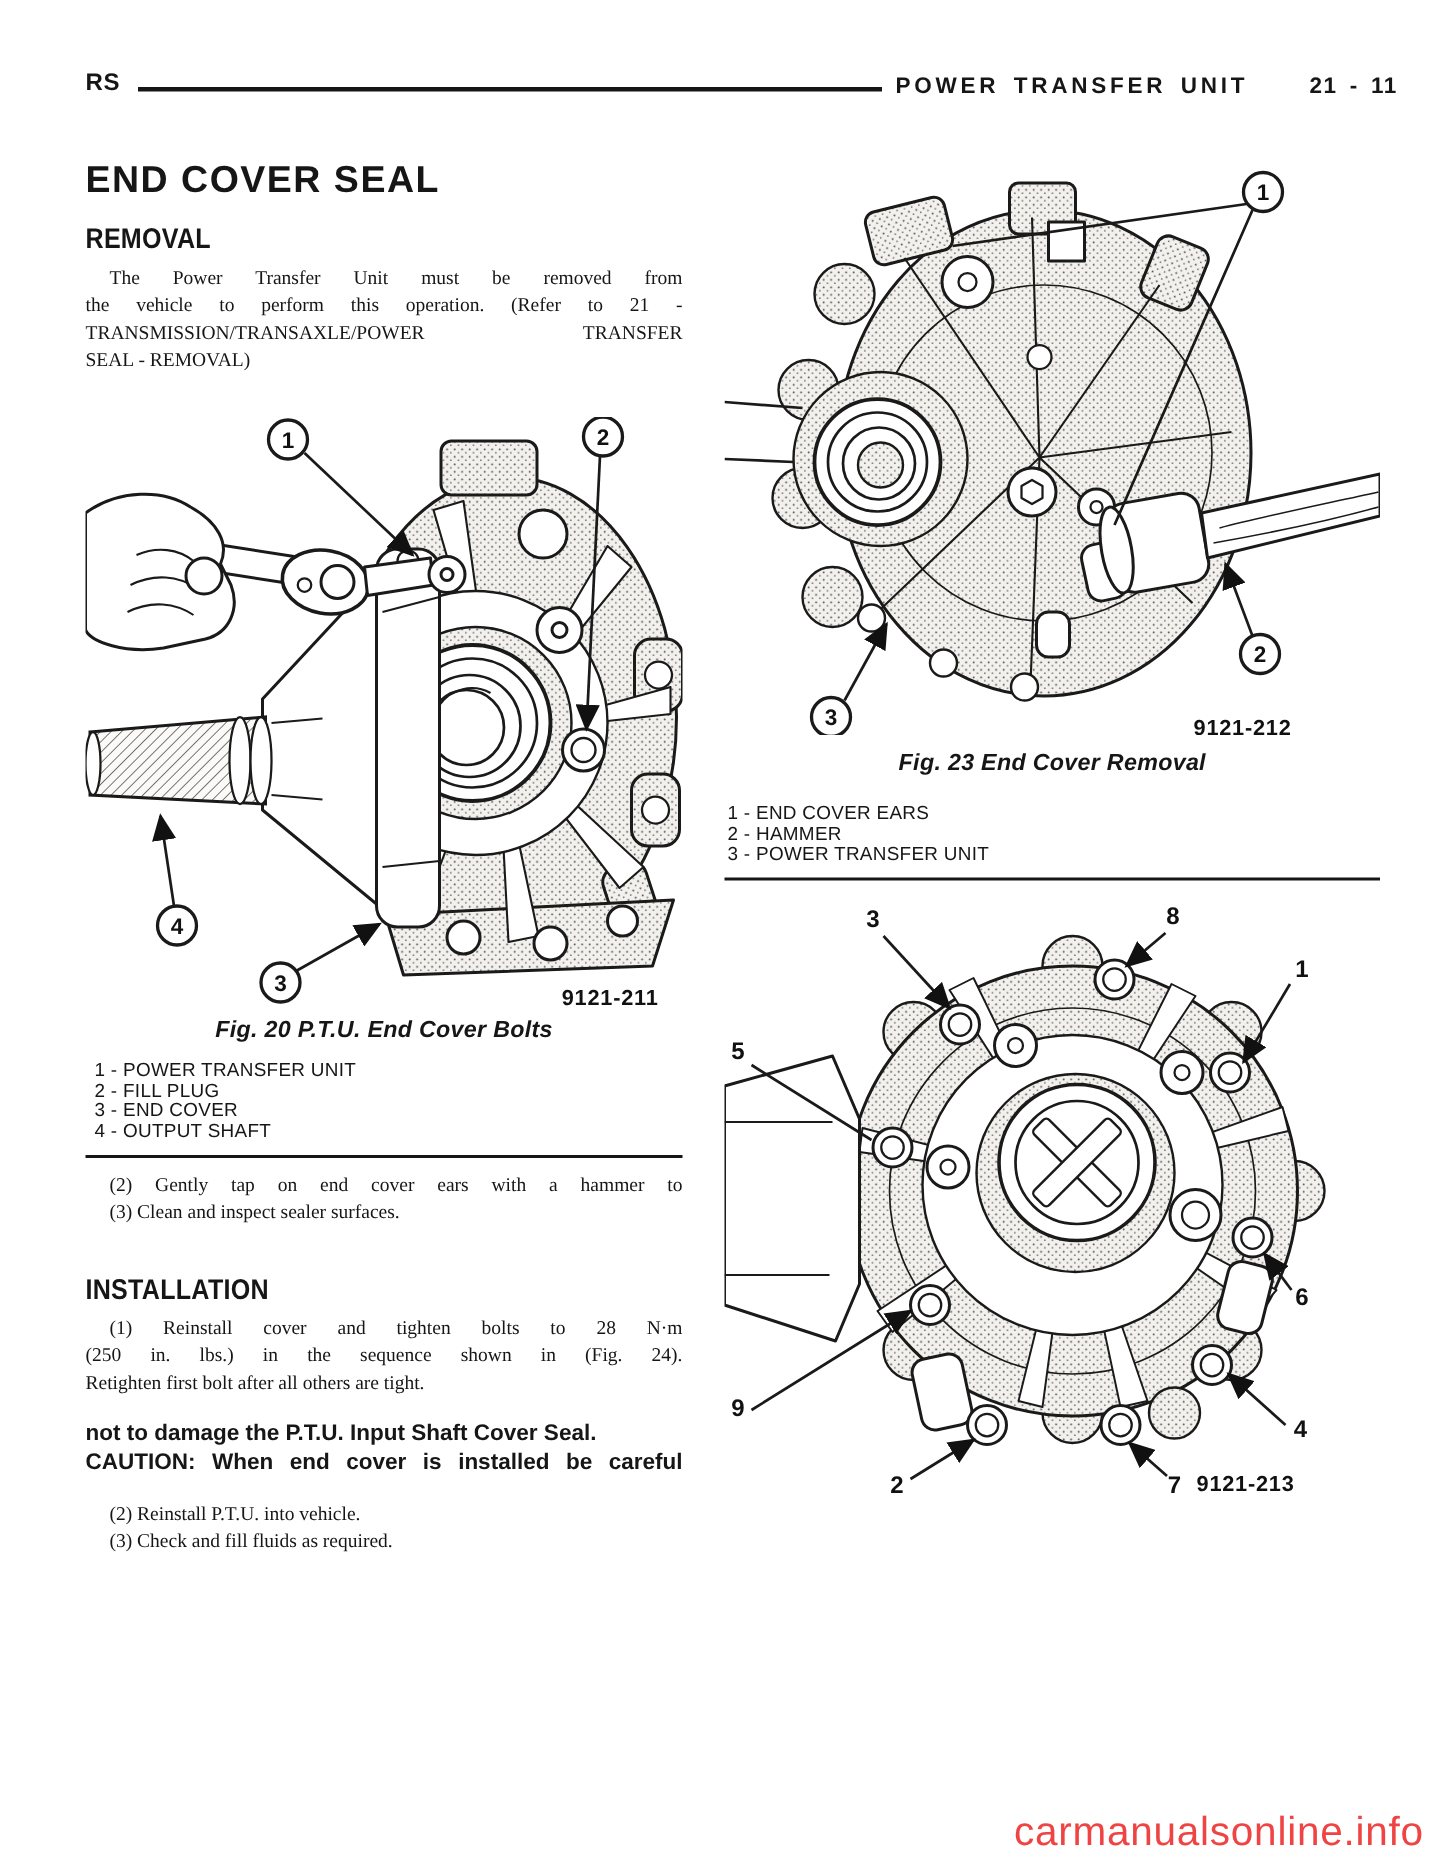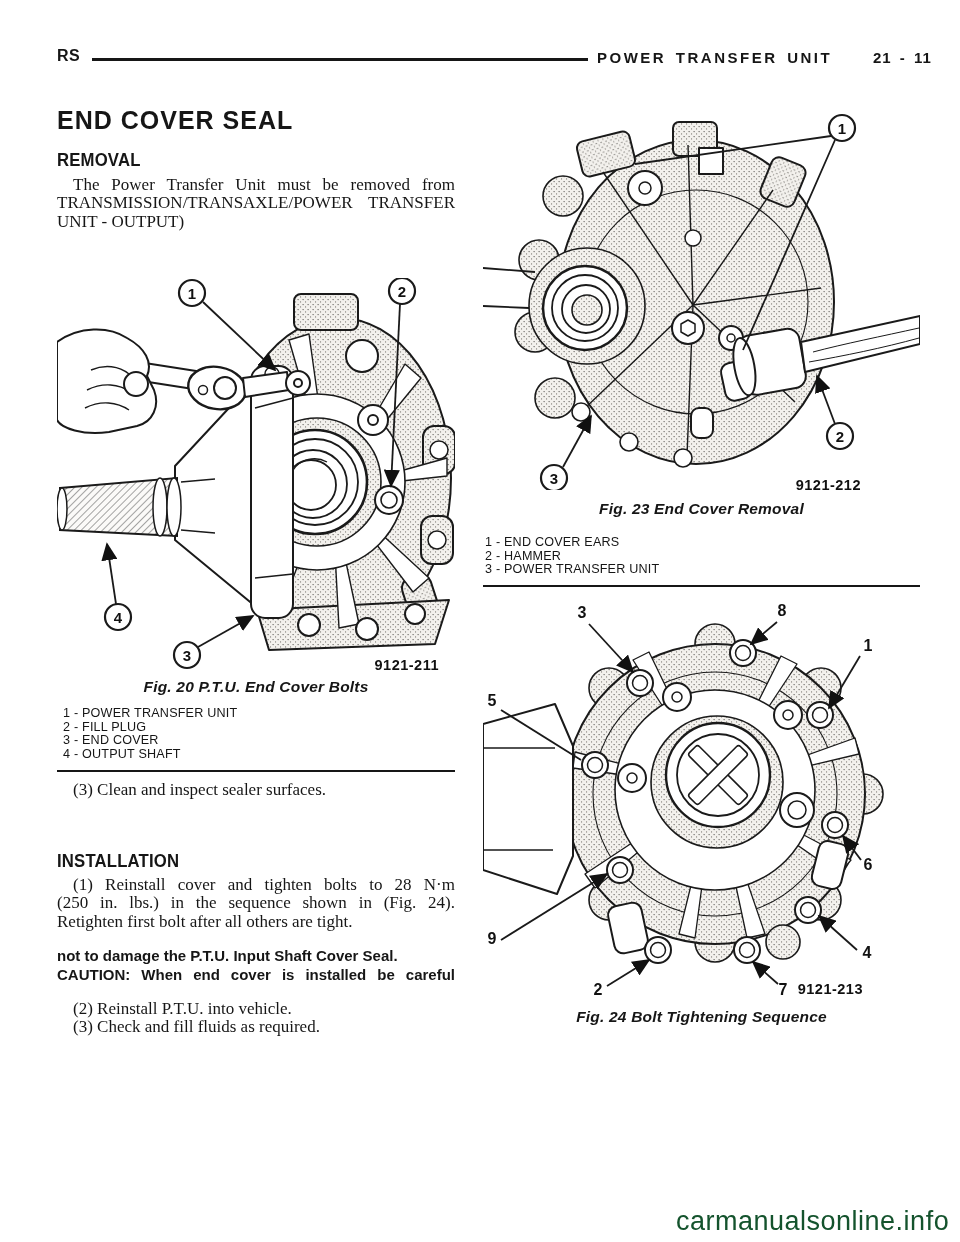"The Power Transfer Unit must" .body { font-size: 17px -> 13px }
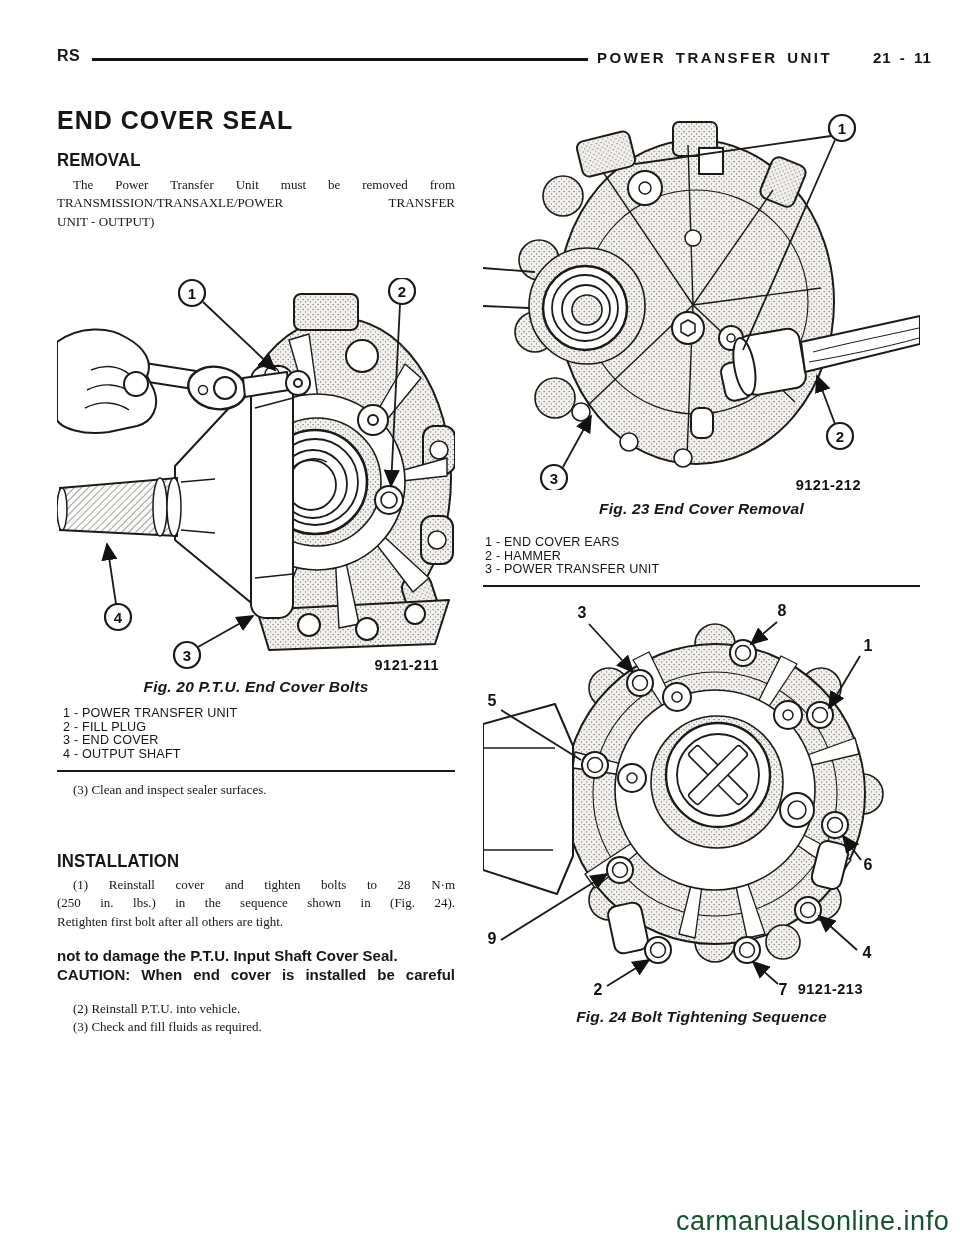"the vehicle to perform this" div.jline { html: none -> <div>the vehicle to perform this operation. (Refer to 21 -</div> }
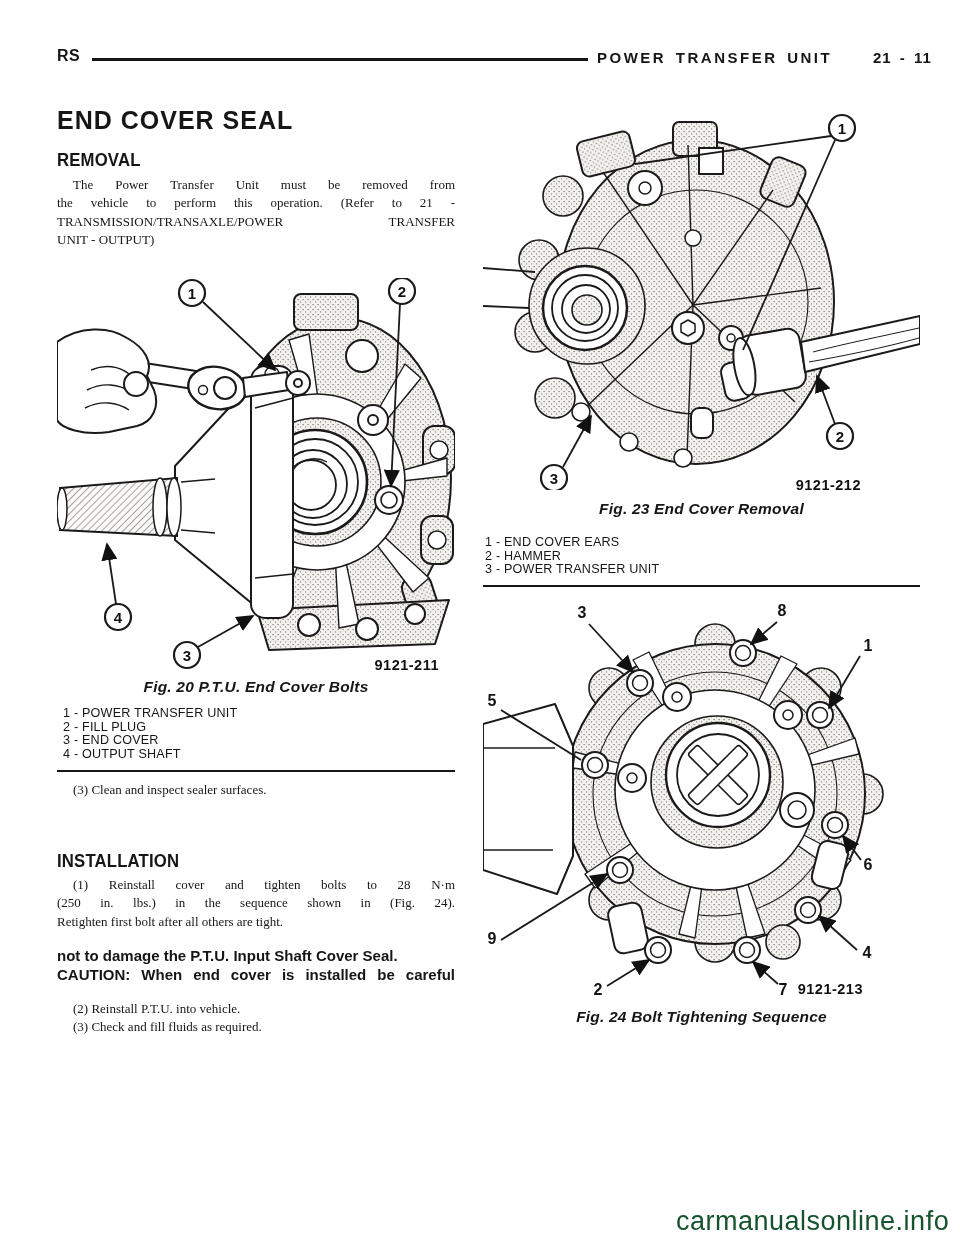"UNIT - OUTPUT)" div.jline { text: UNIT - OUTPUT -> SEAL - REMOVAL }
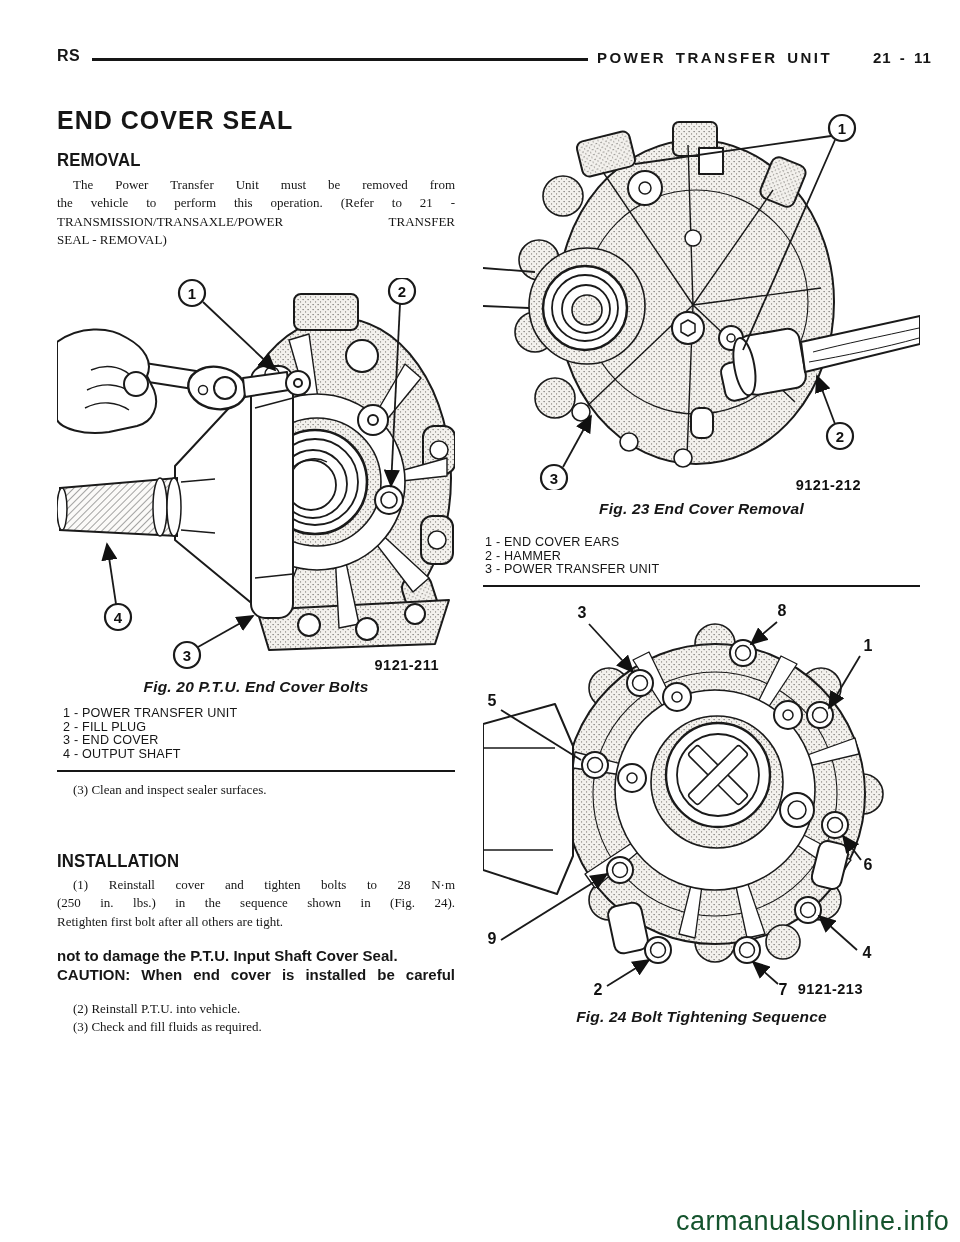"(2) Gently tap on end" div.jline { html: none -> <div>(2) Gently tap on end cover ears with a hammer to</div> }
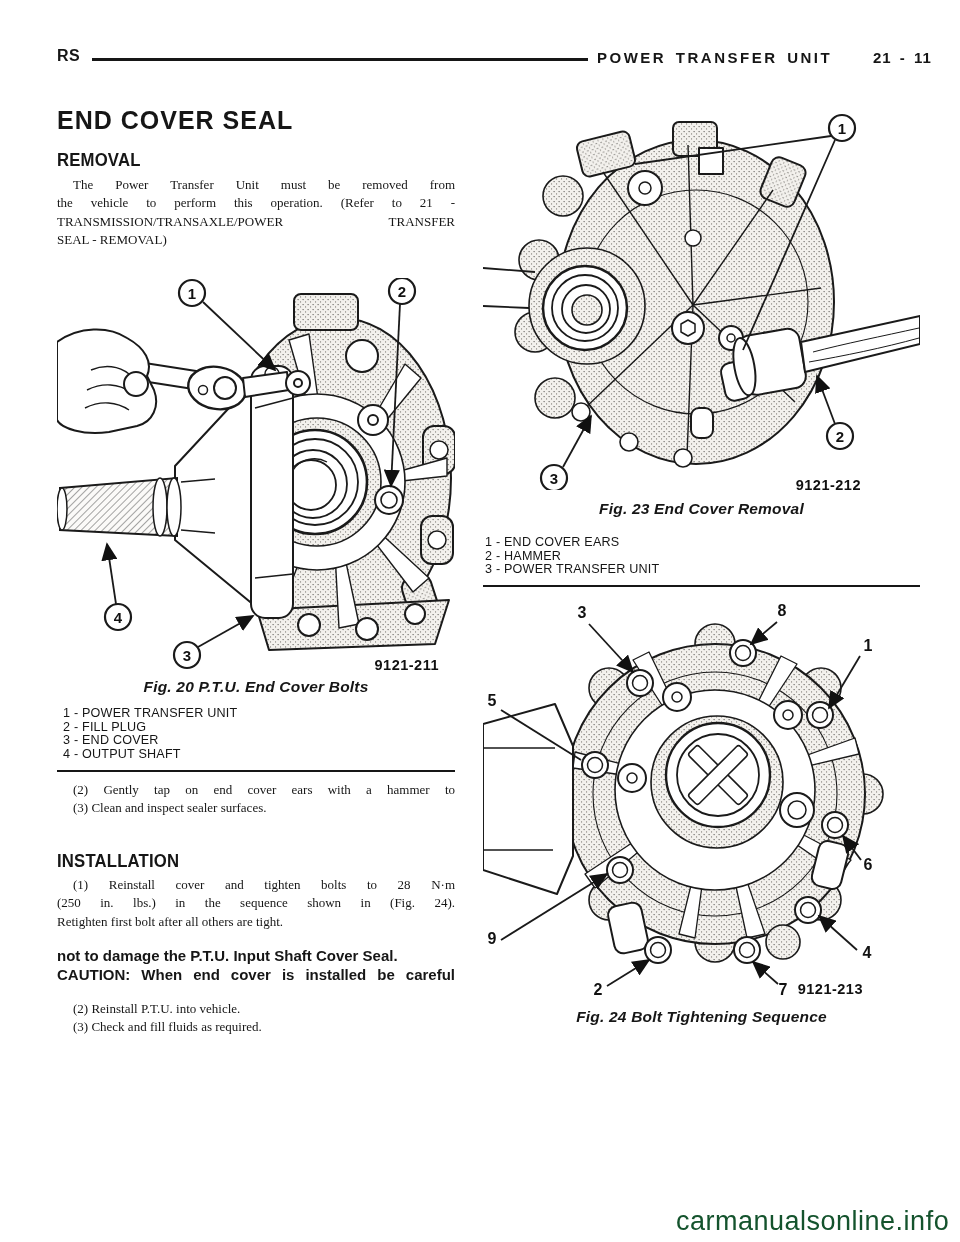"Fig. 24 Bolt Tightening Sequence" div.abs { html: <div>Fig. 24 Bolt Tightening Sequence</div> -> none }
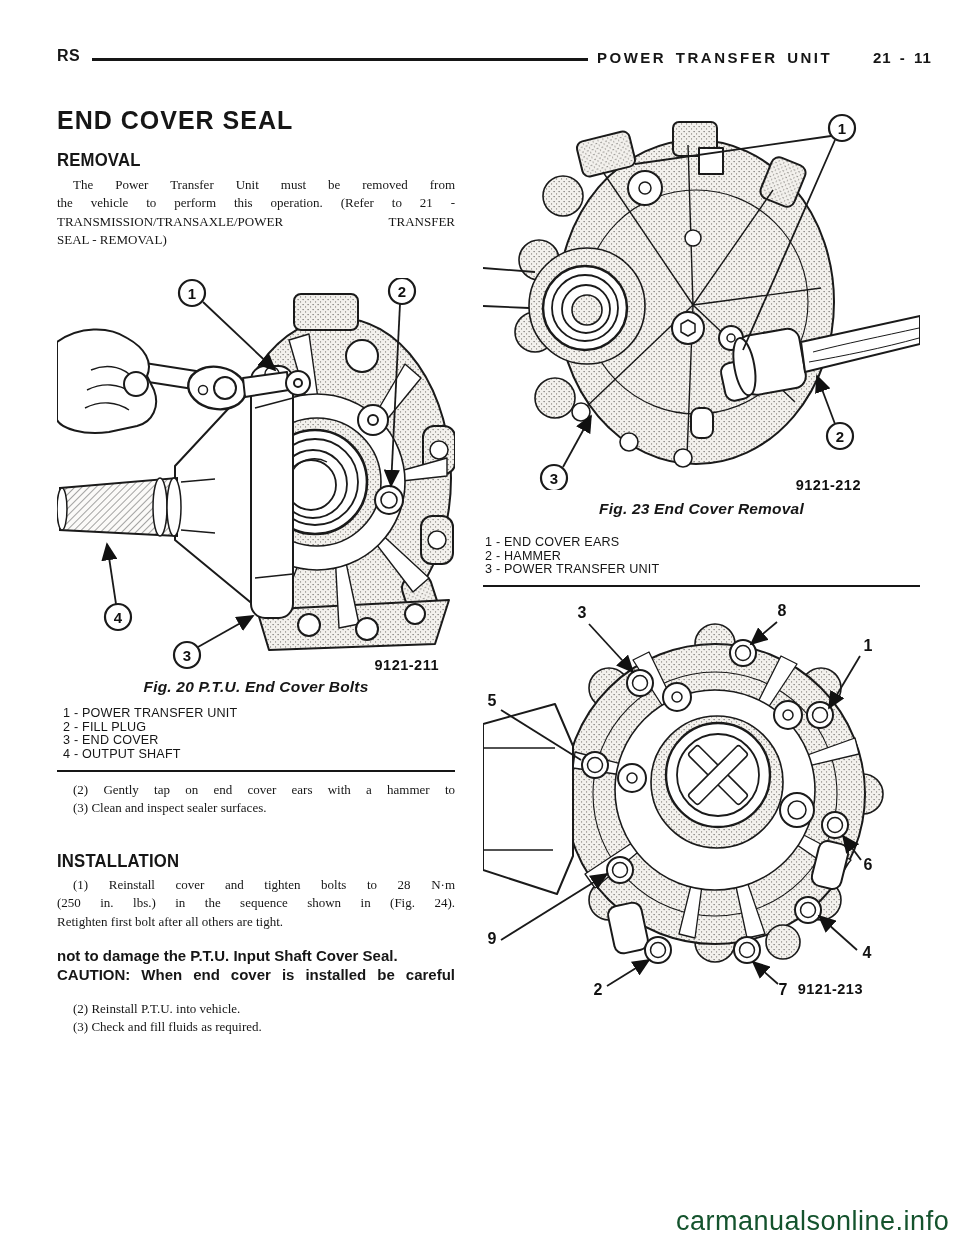"carmanualsonline.info" .wm { color: #14532d -> #ef4444 }
